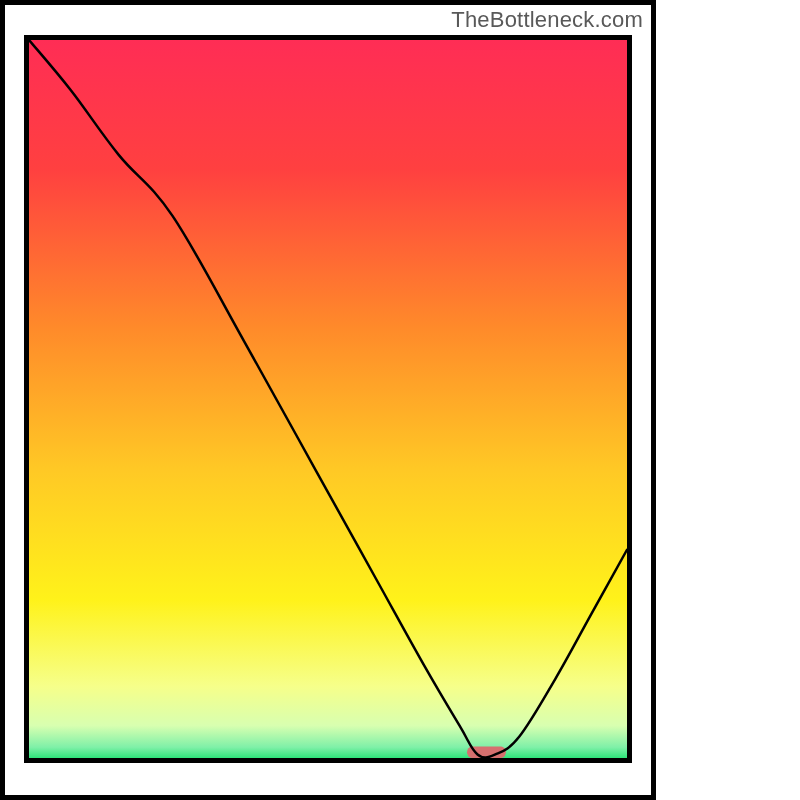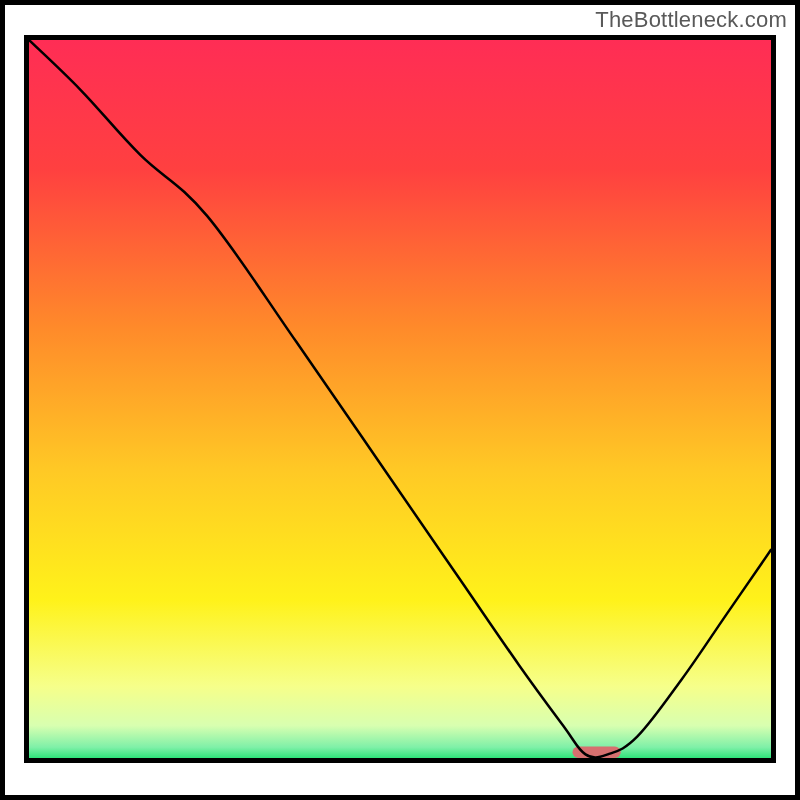"TheBottleneck.com" .outer-frame { width: 800px -> 656px }
